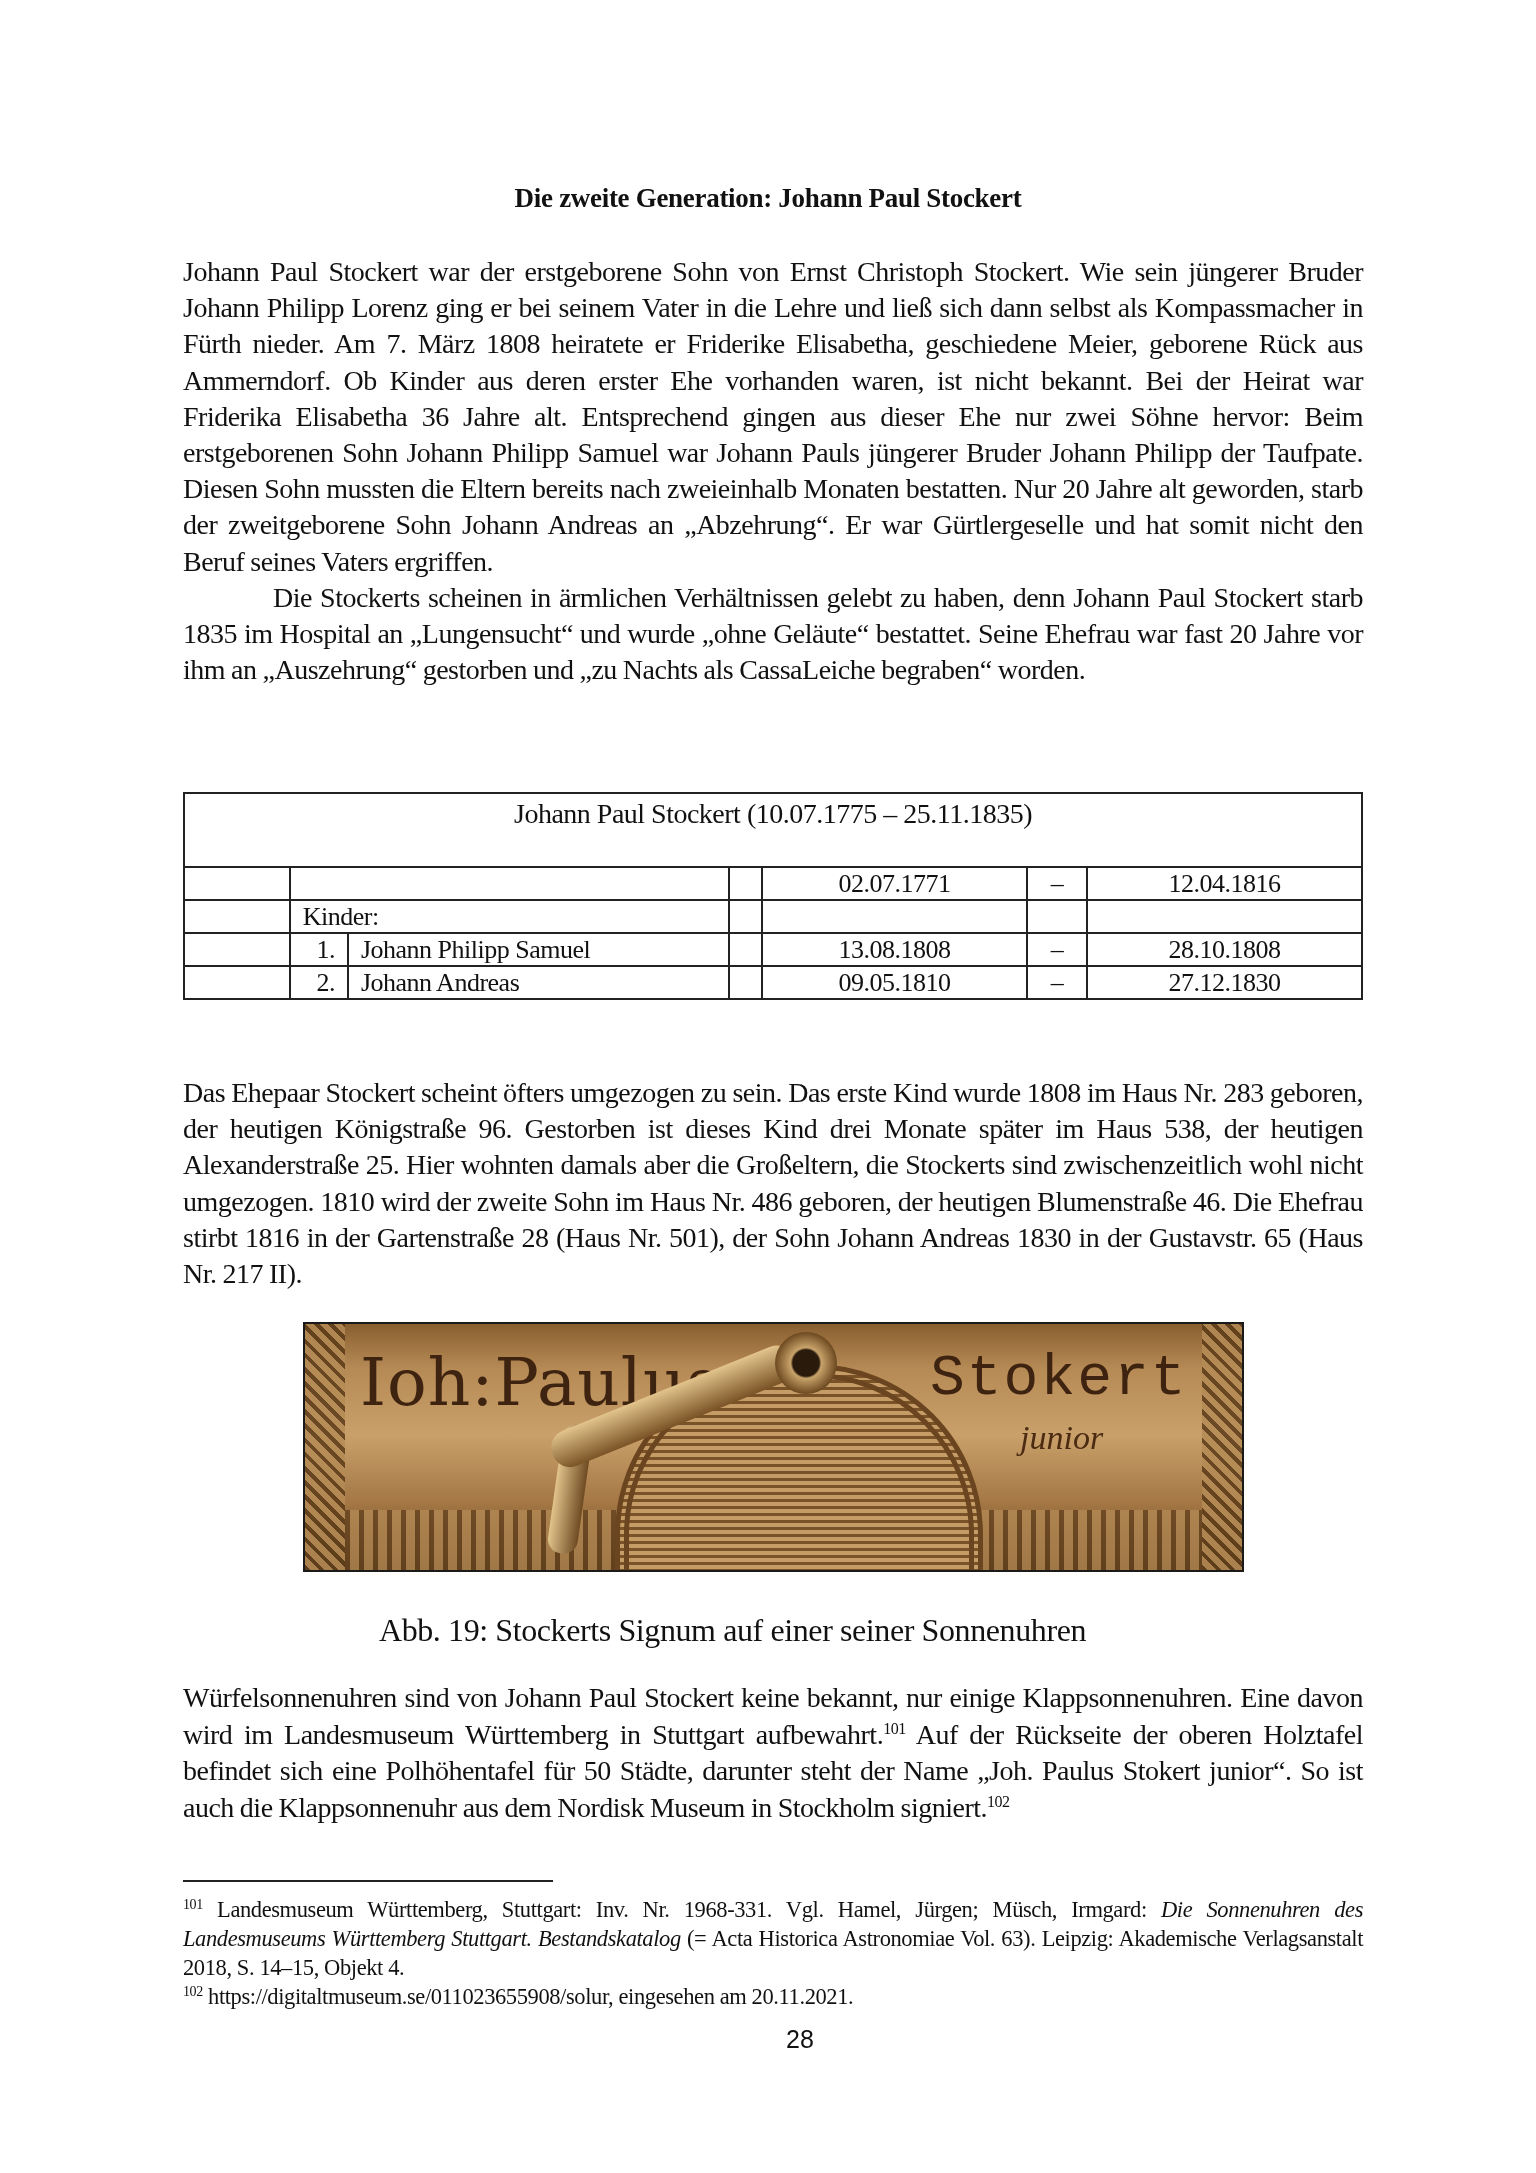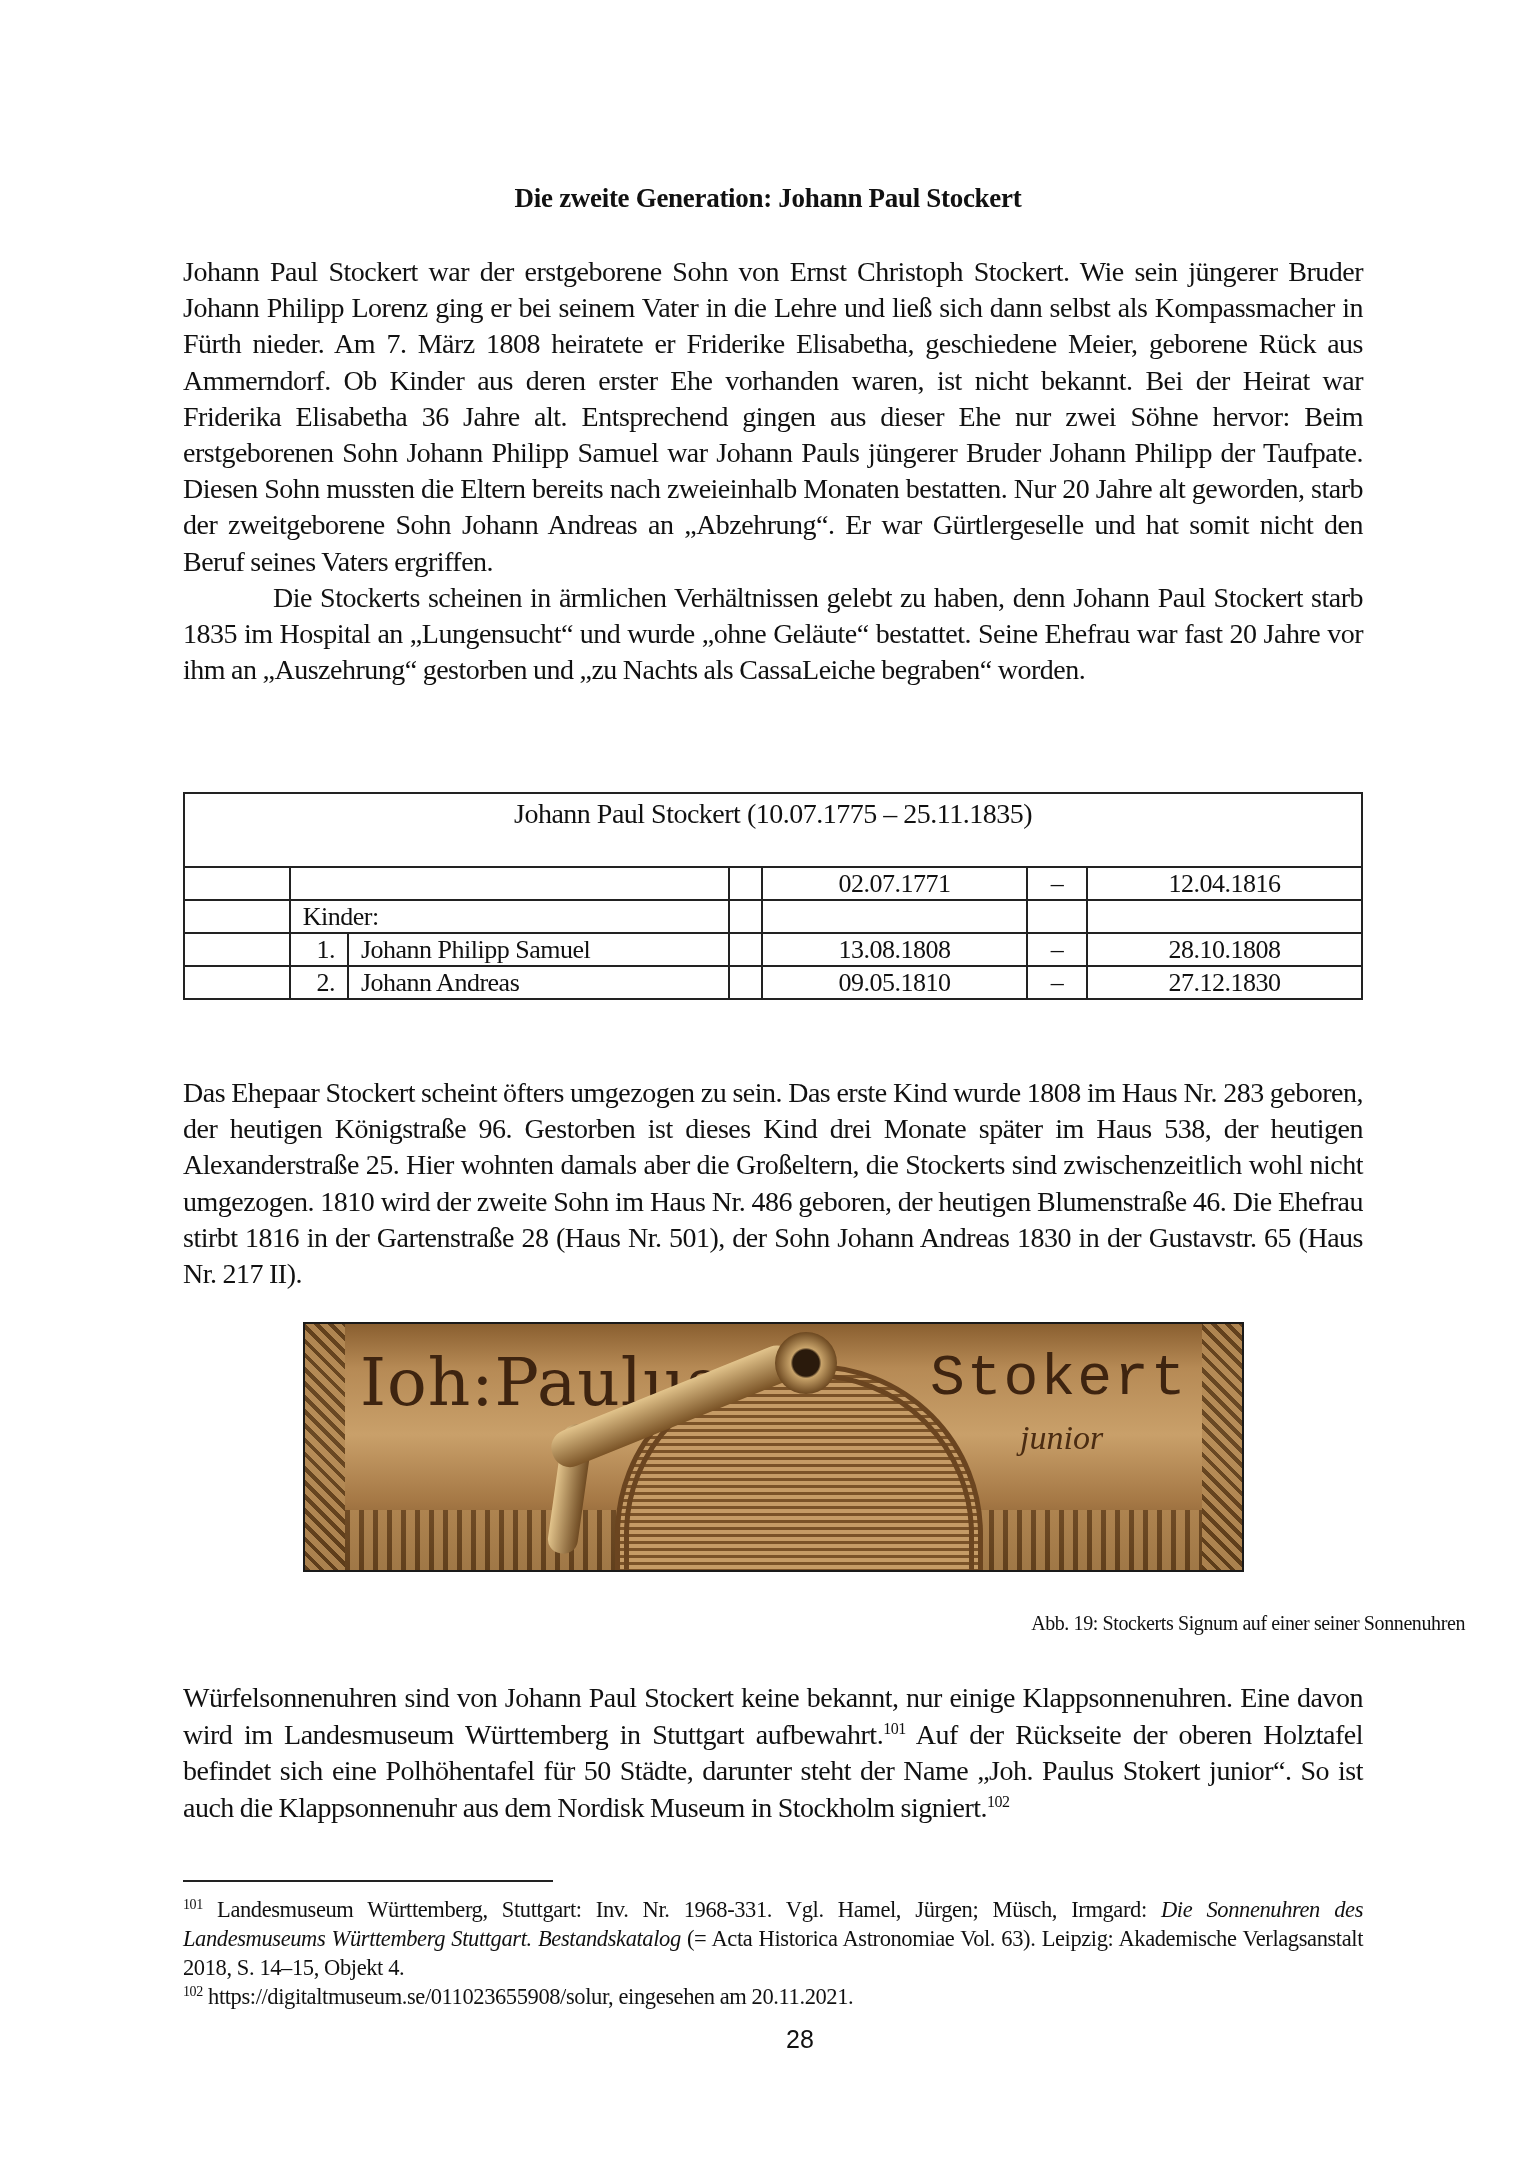"Abb. 19: Stockerts Signum auf" .caption { font-size: 20px -> 32px; text-align: right -> center }
